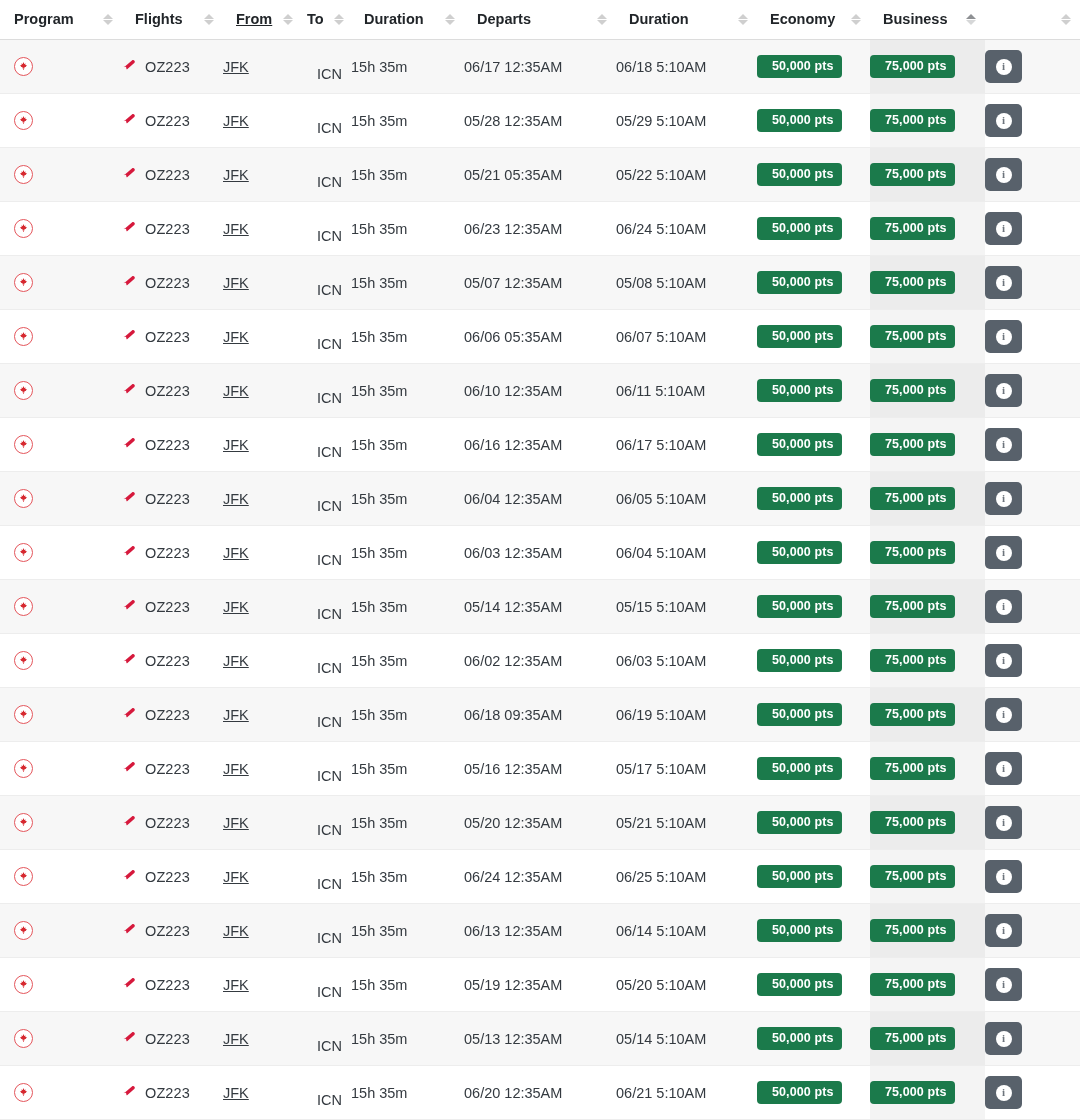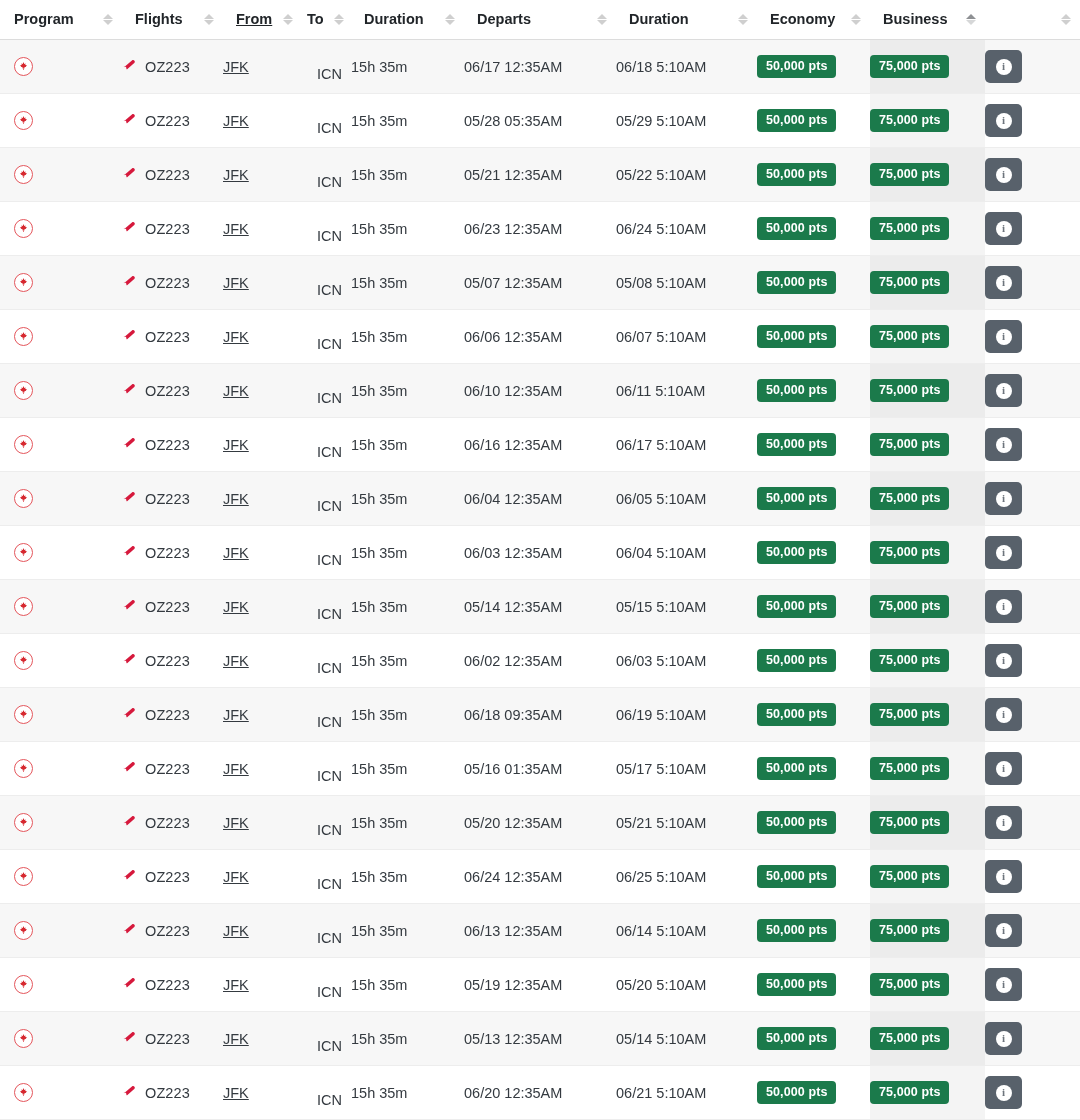"50,000 pts" .pts-badge { padding: 5px 9px 6px 9px -> 5px 9px 6px 15px }
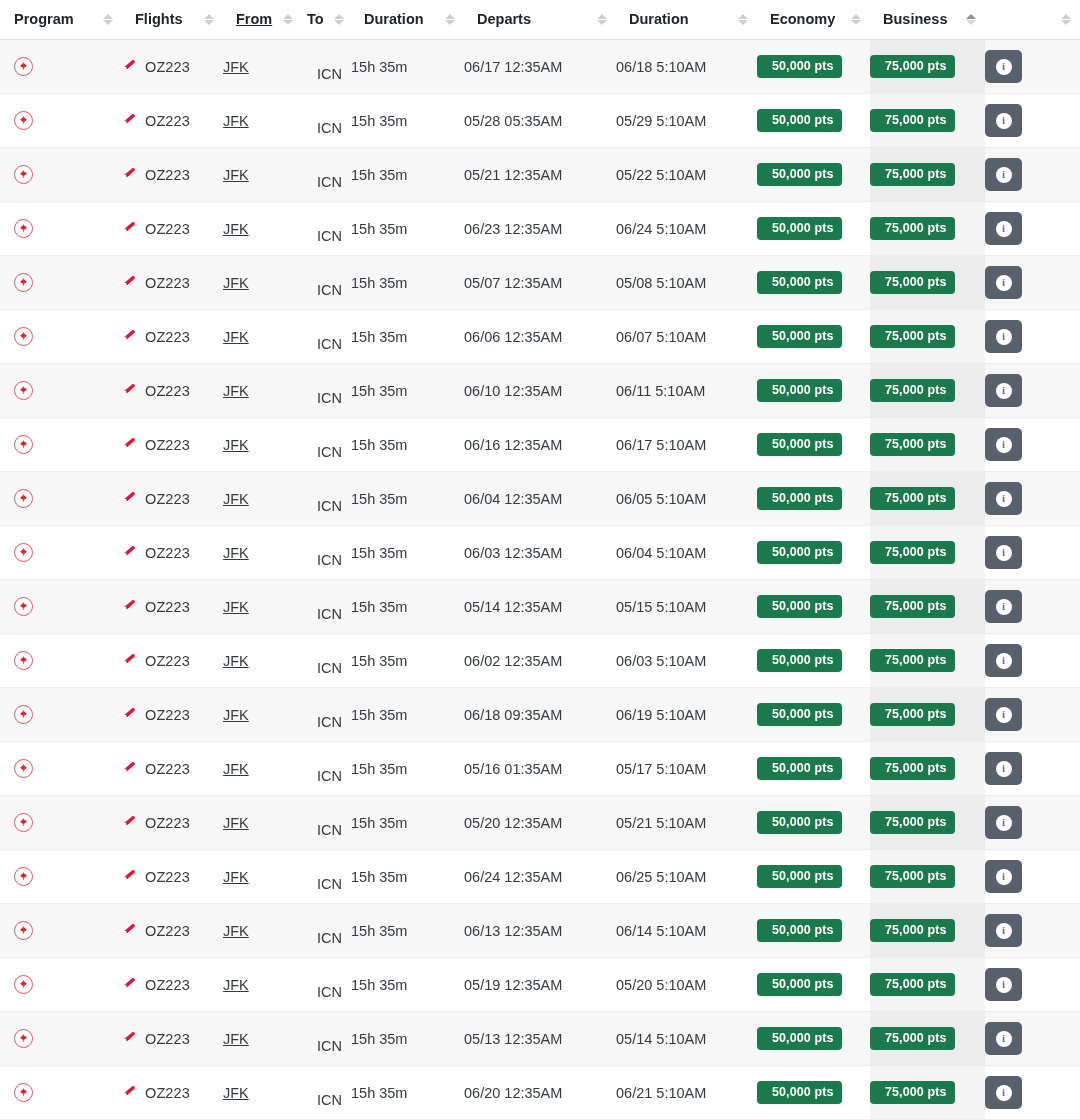"05/28 05:35AM" span { text: 05:35AM -> 12:35AM }
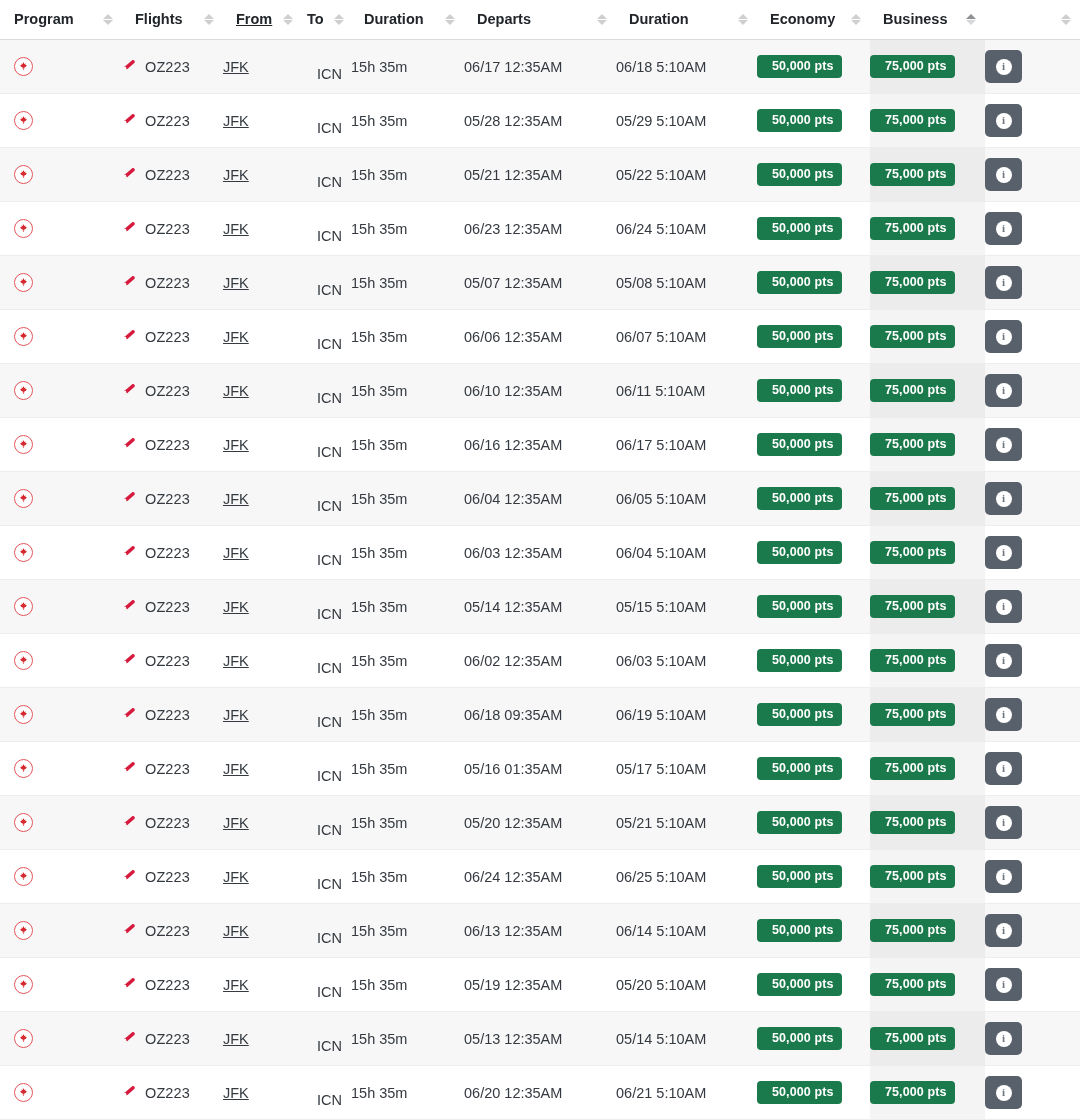"05/21 12:35AM" span { text: 12:35AM -> 05:35AM }
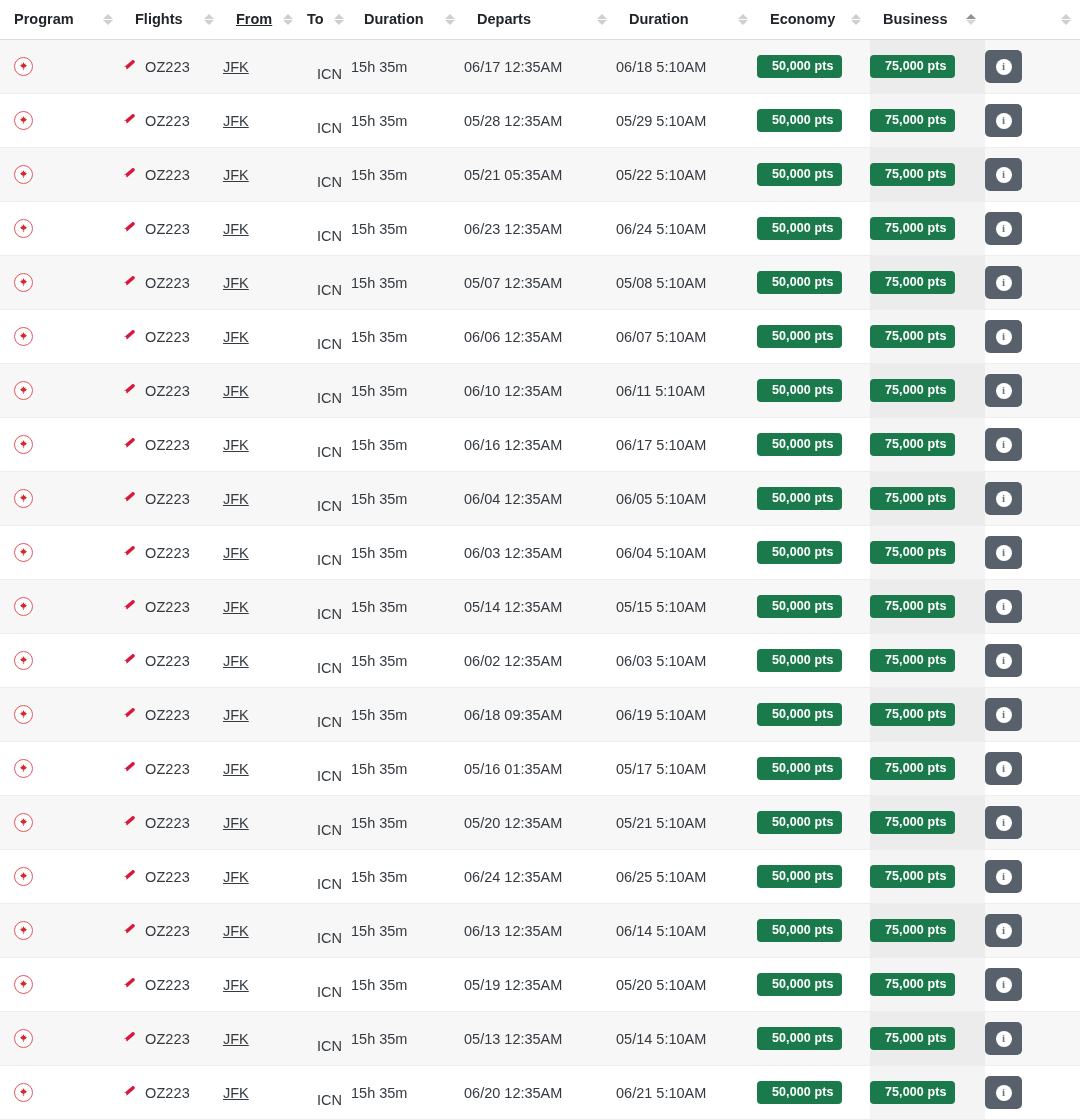"06/06 12:35AM" span { text: 12:35AM -> 05:35AM }
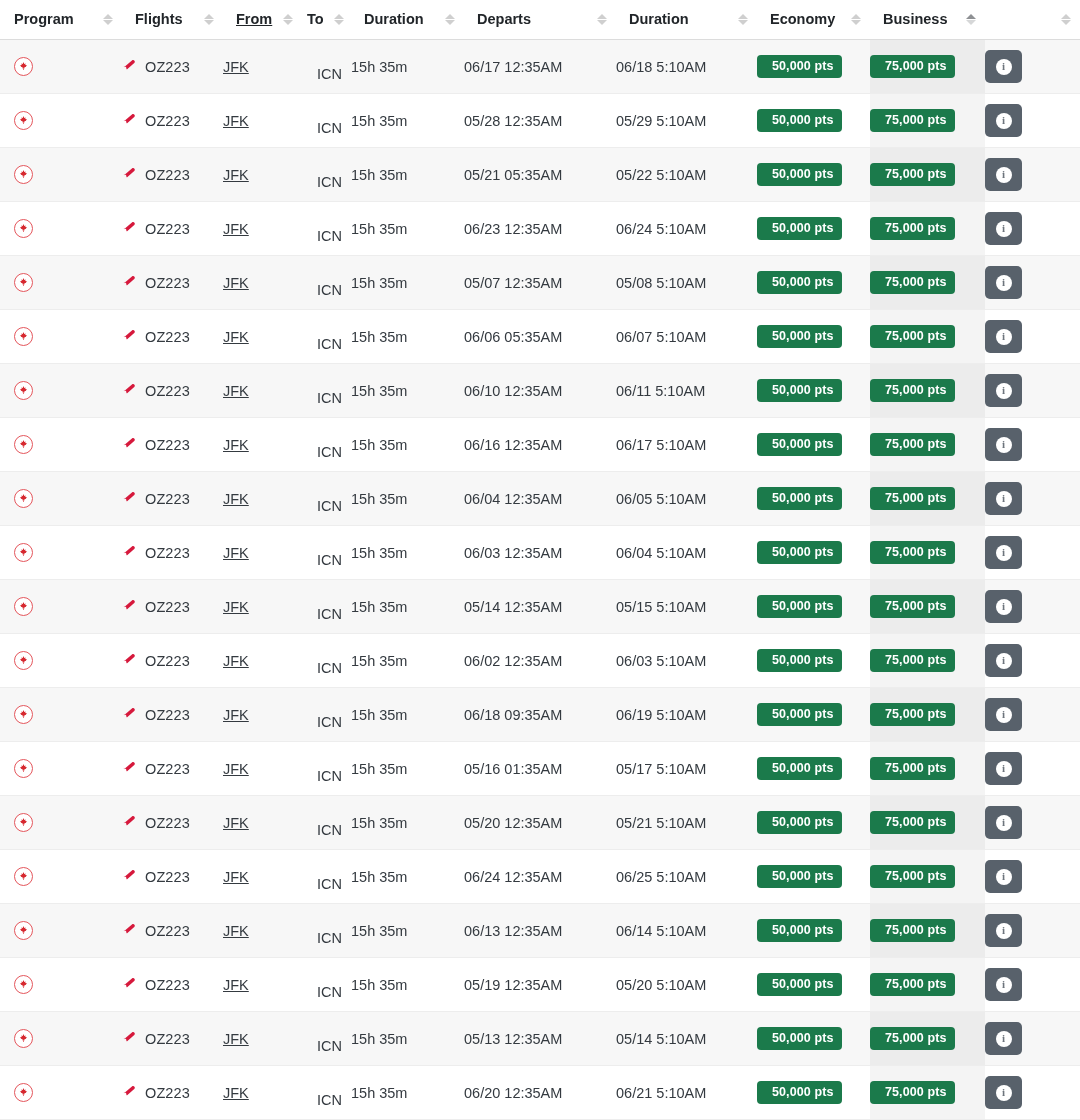"05/16 01:35AM" span { text: 01:35AM -> 12:35AM }
